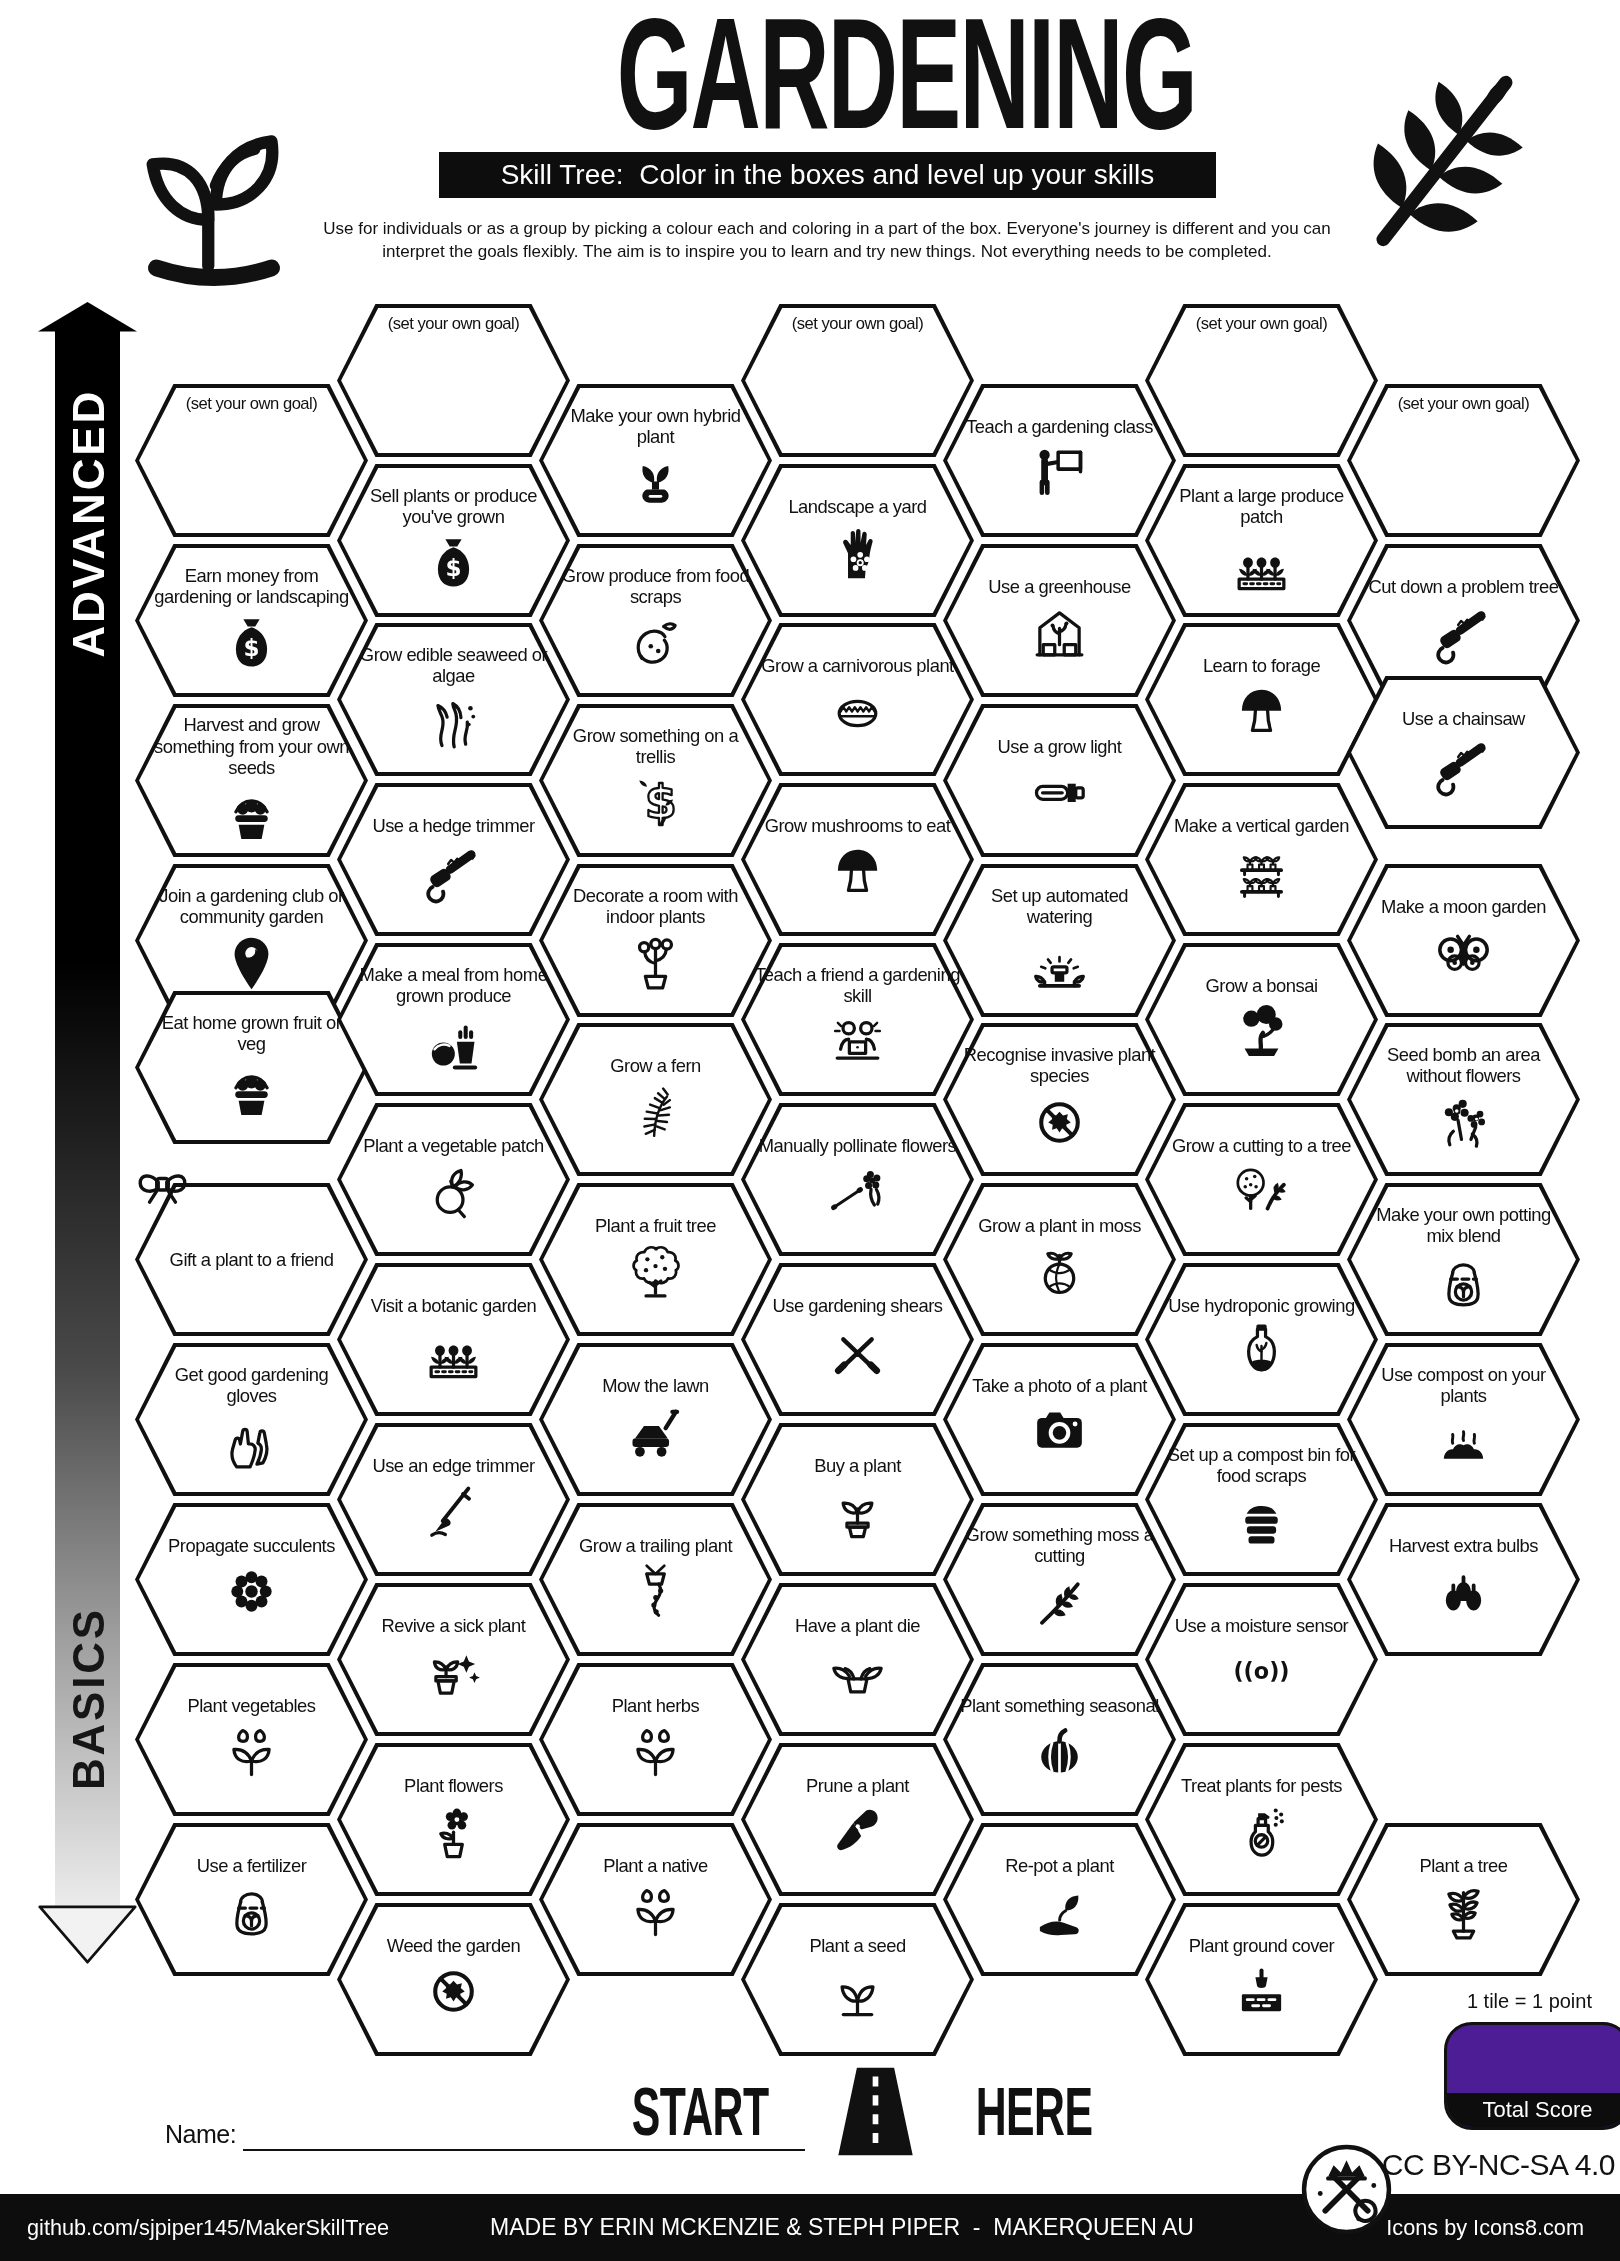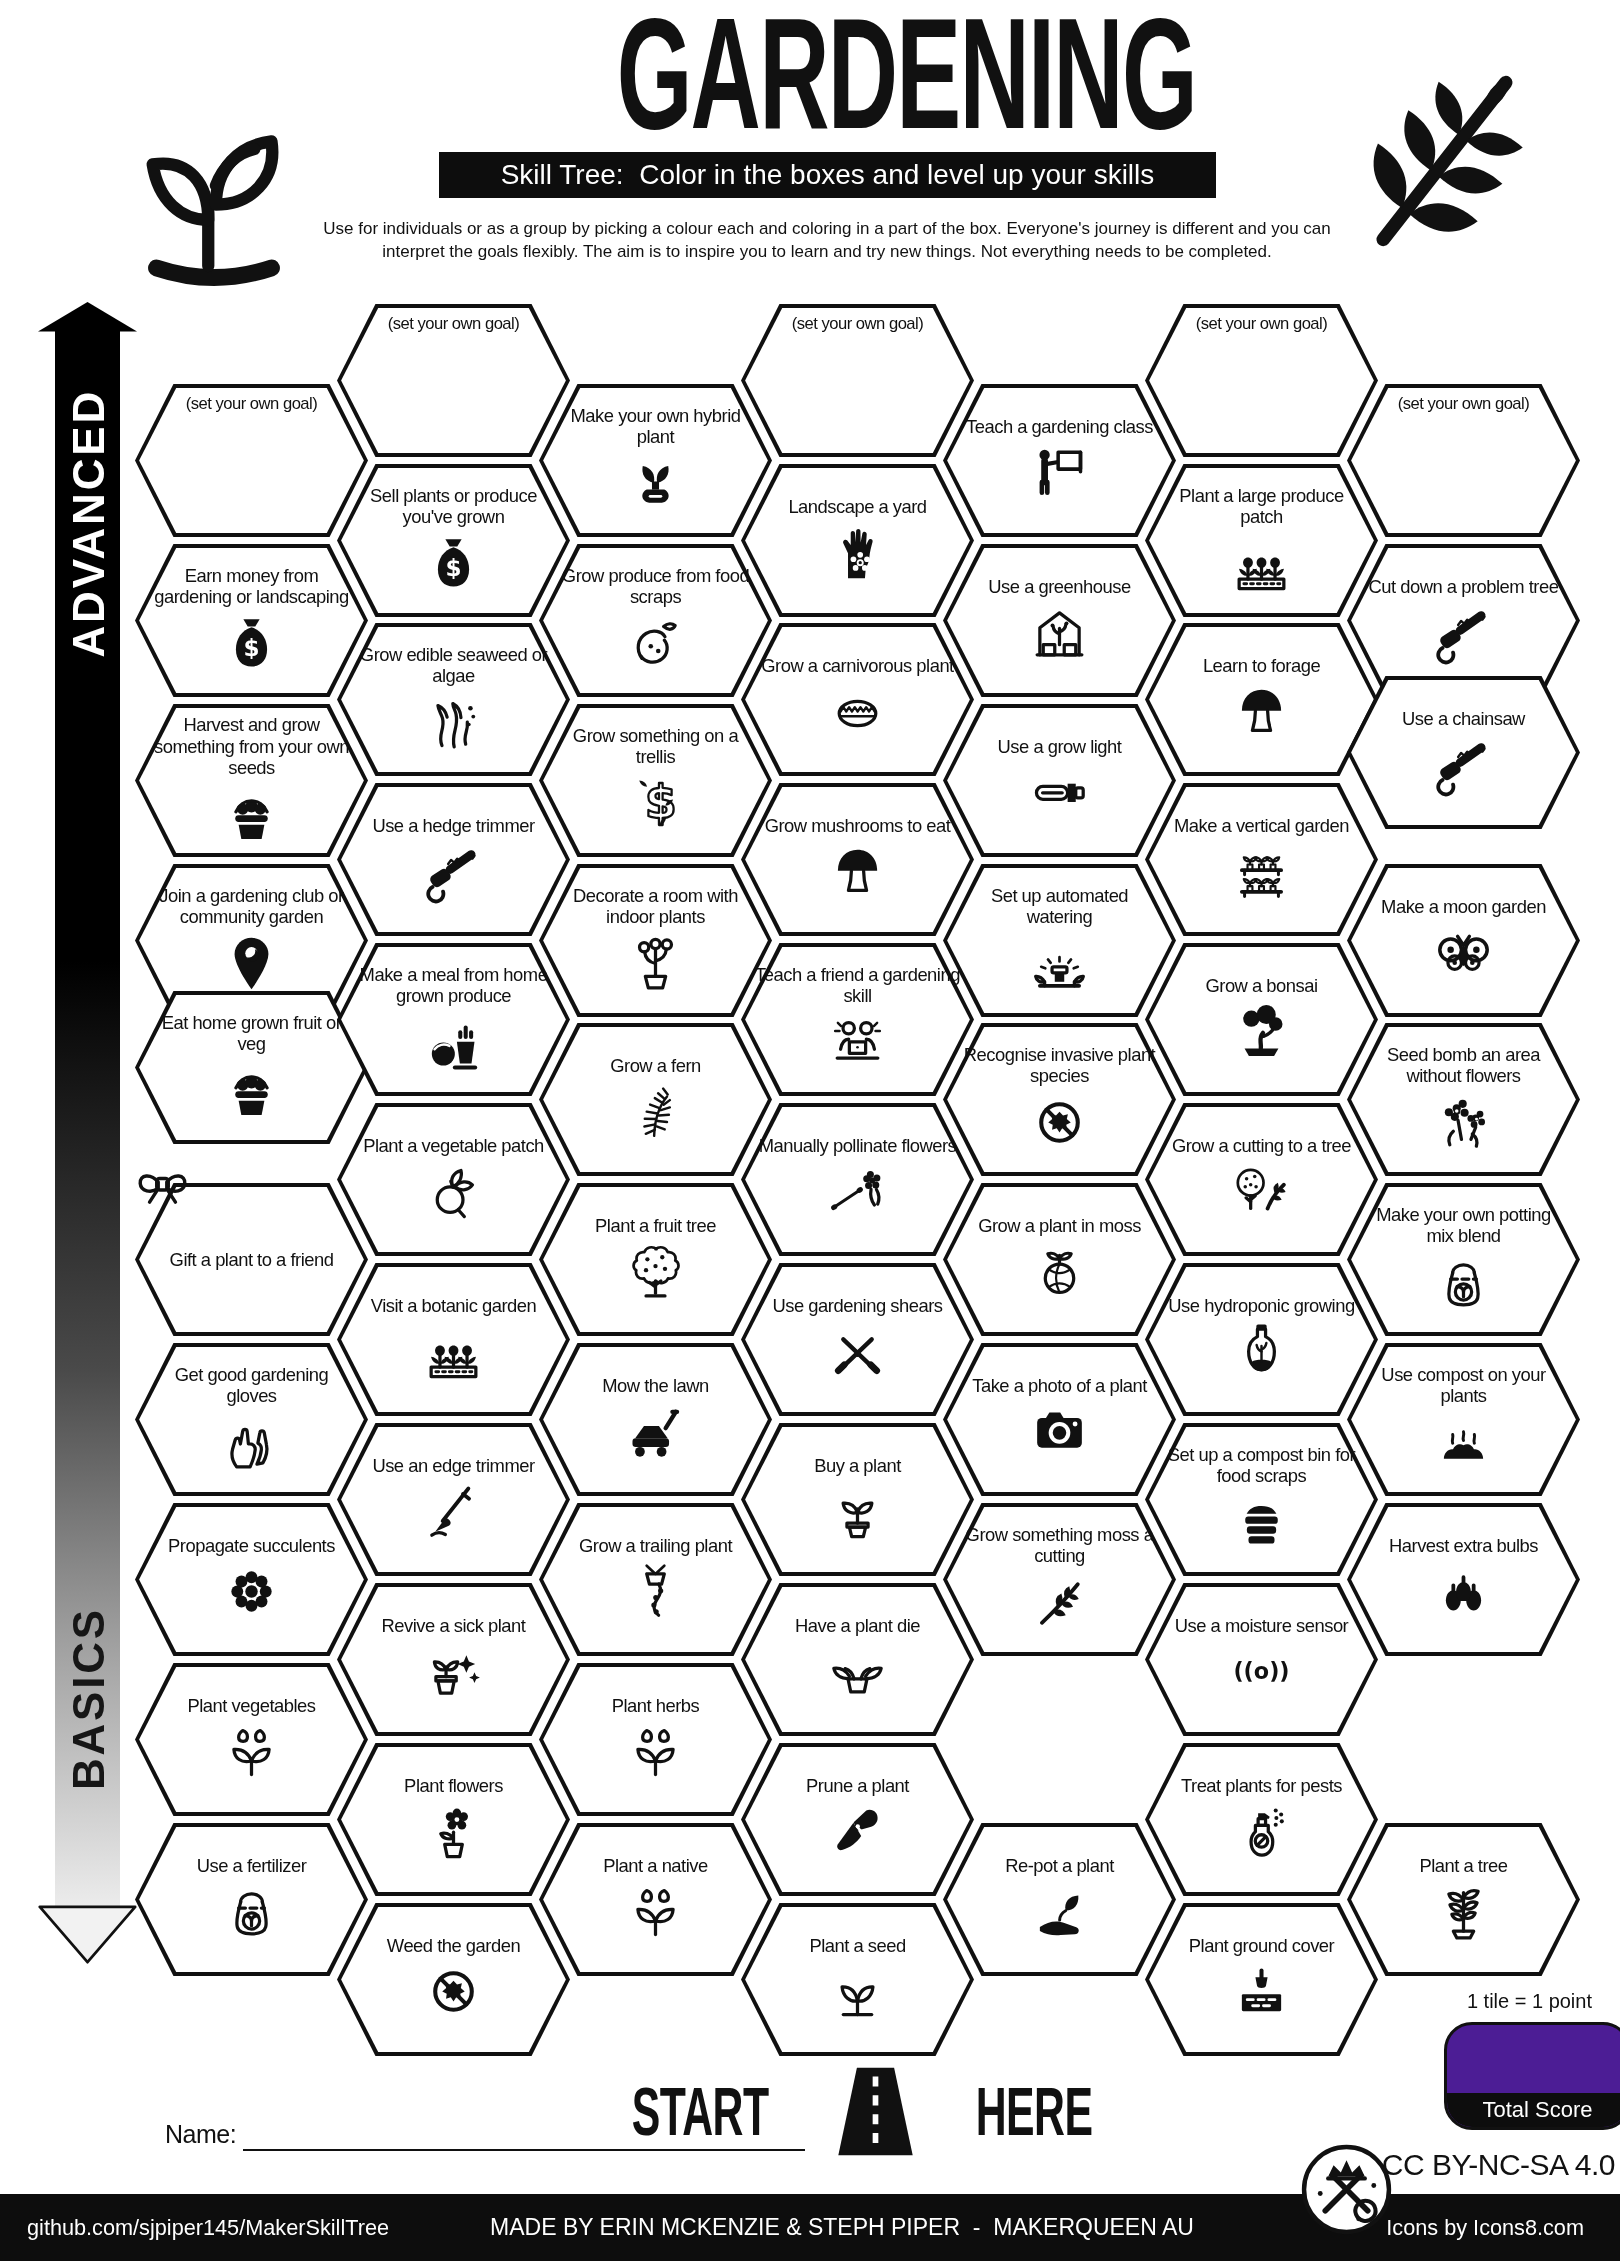"Plant something seasonal" div.hex { html: none -> <div> <div></div> <div></div> <div> <div>Plant something seasonal</div> <div><svg> <ellipse></ellipse> <path></path> <path></path> </svg></div> </div> </div> }
